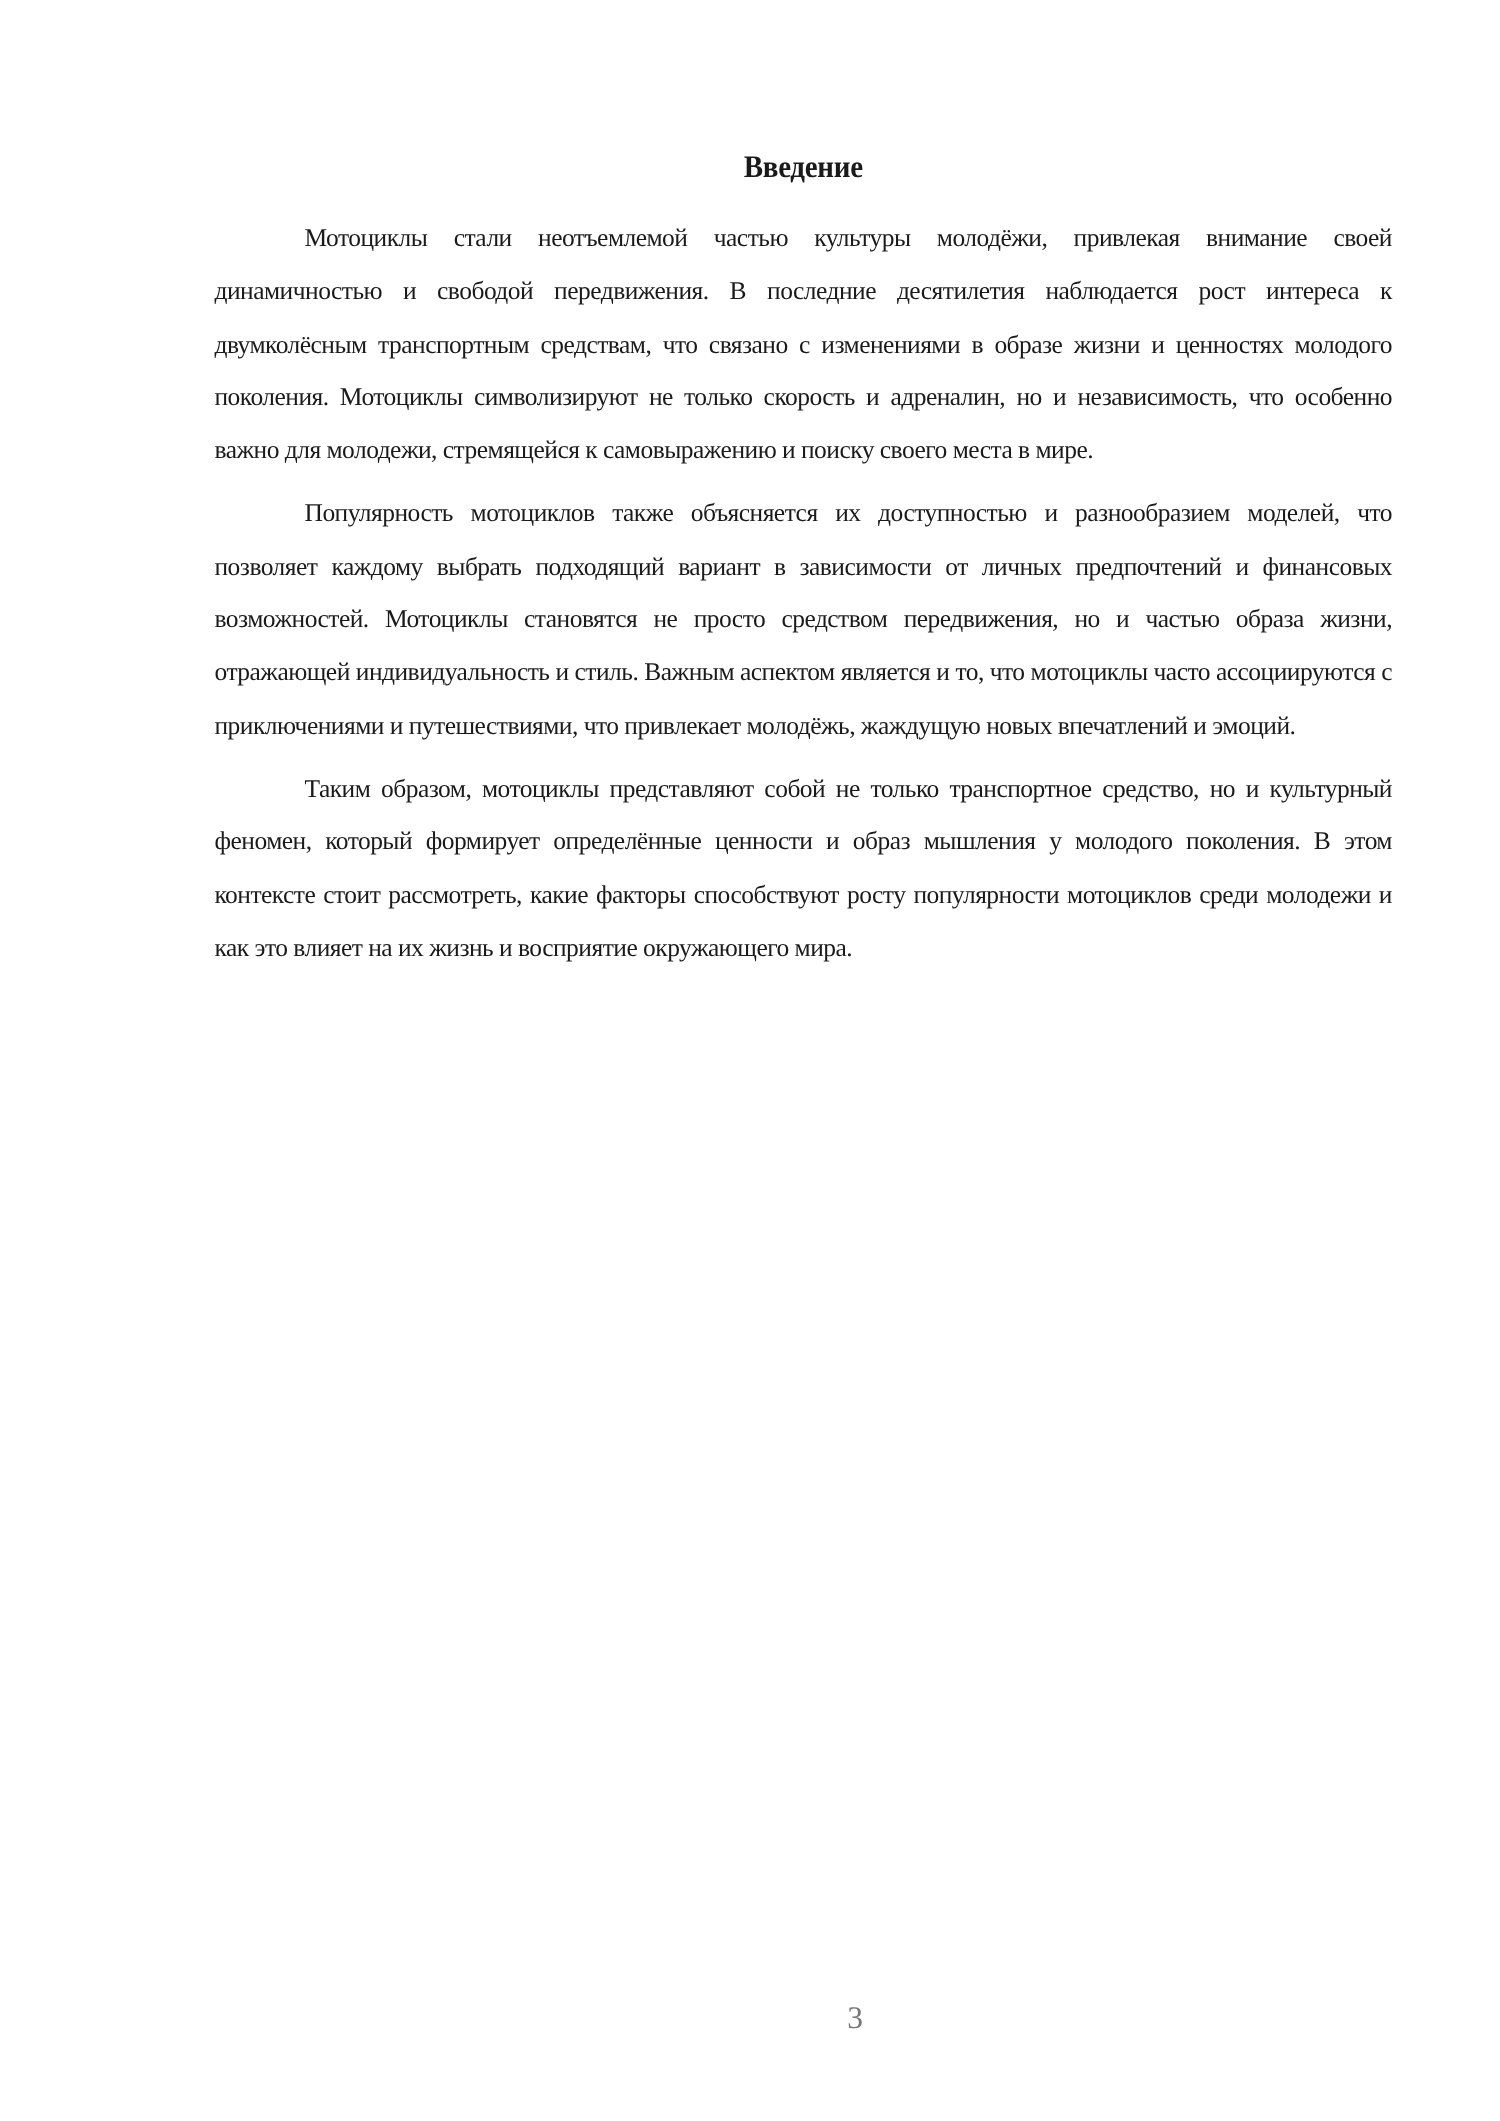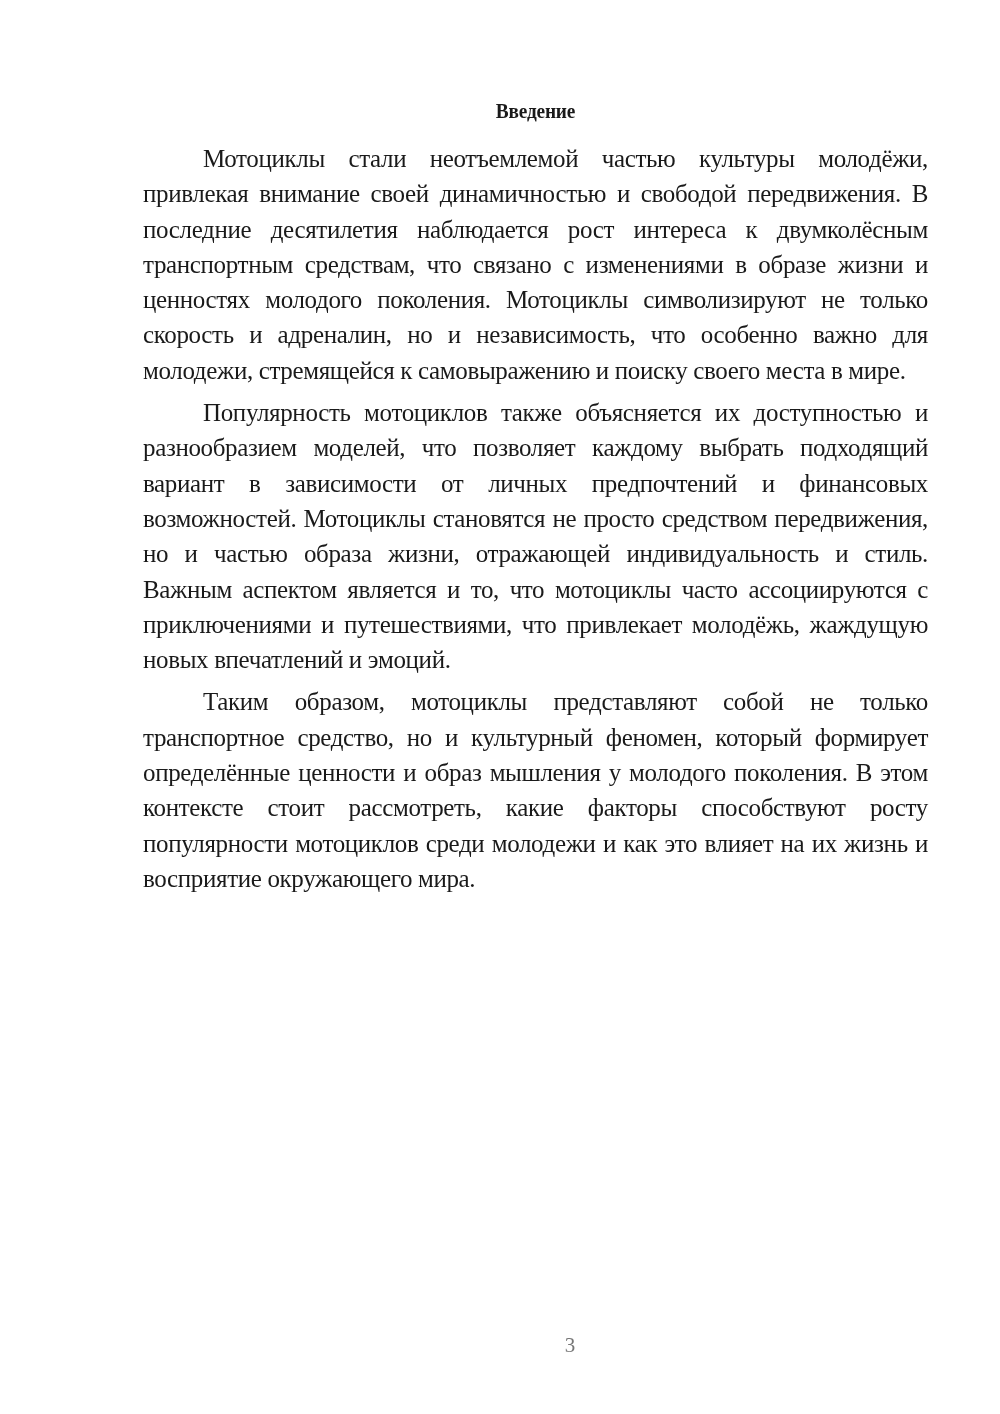"Мотоциклы стали неотъемлемой частью" .para { font-size: 25px -> 17px }
